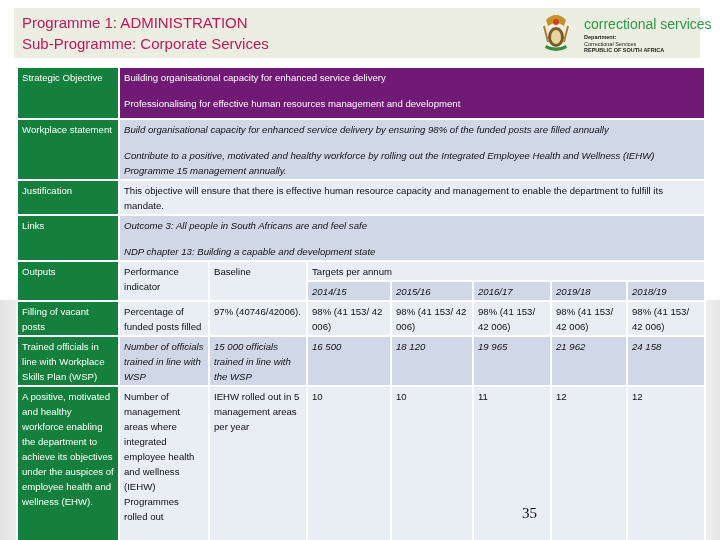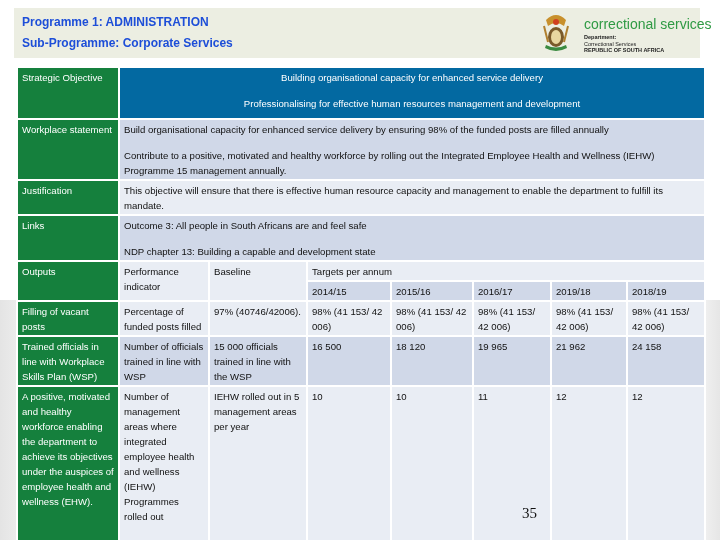"Programme 1: ADMINISTRATION" .title { color: #1d4ed8 -> #be185d; font-size: 12px -> 15px; font-weight: bold -> normal }
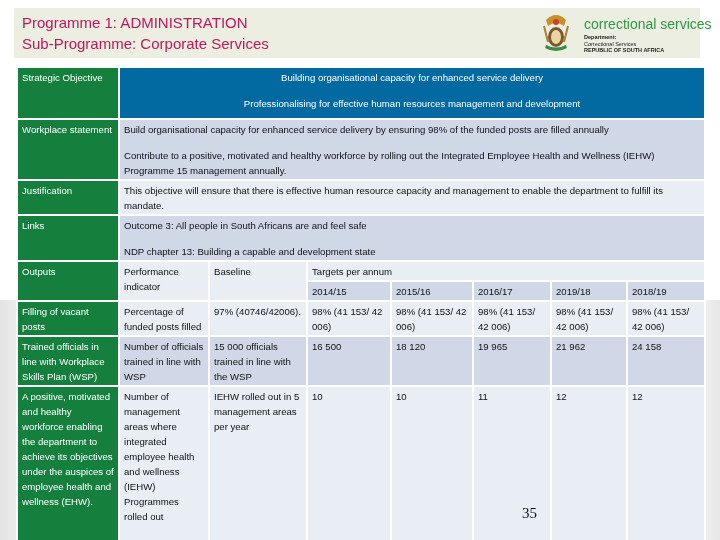"Building organisational capacity for" td.bl { background: #0369a1 -> #701a75; text-align: center -> none }
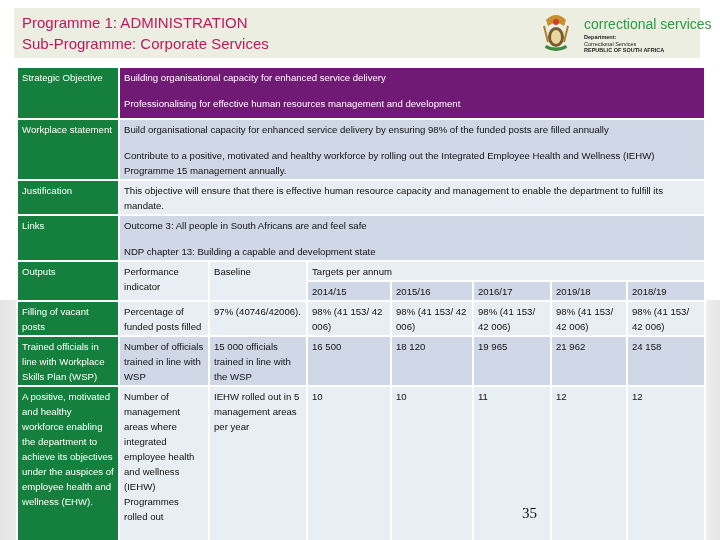"Build organisational capacity for" td.dk { font-style: none -> italic }
